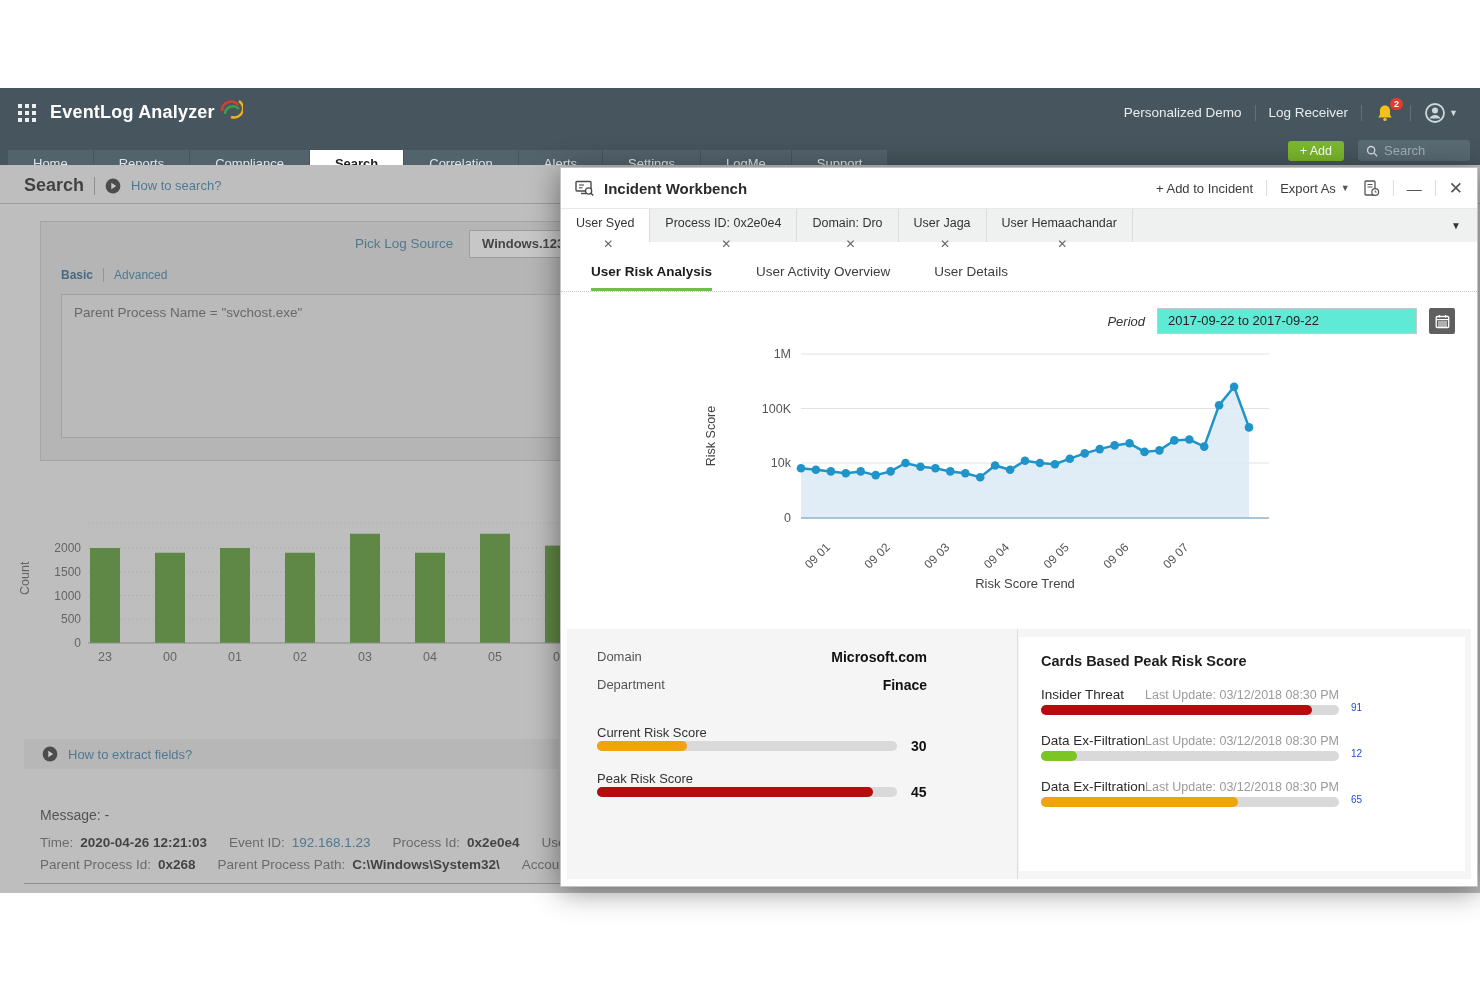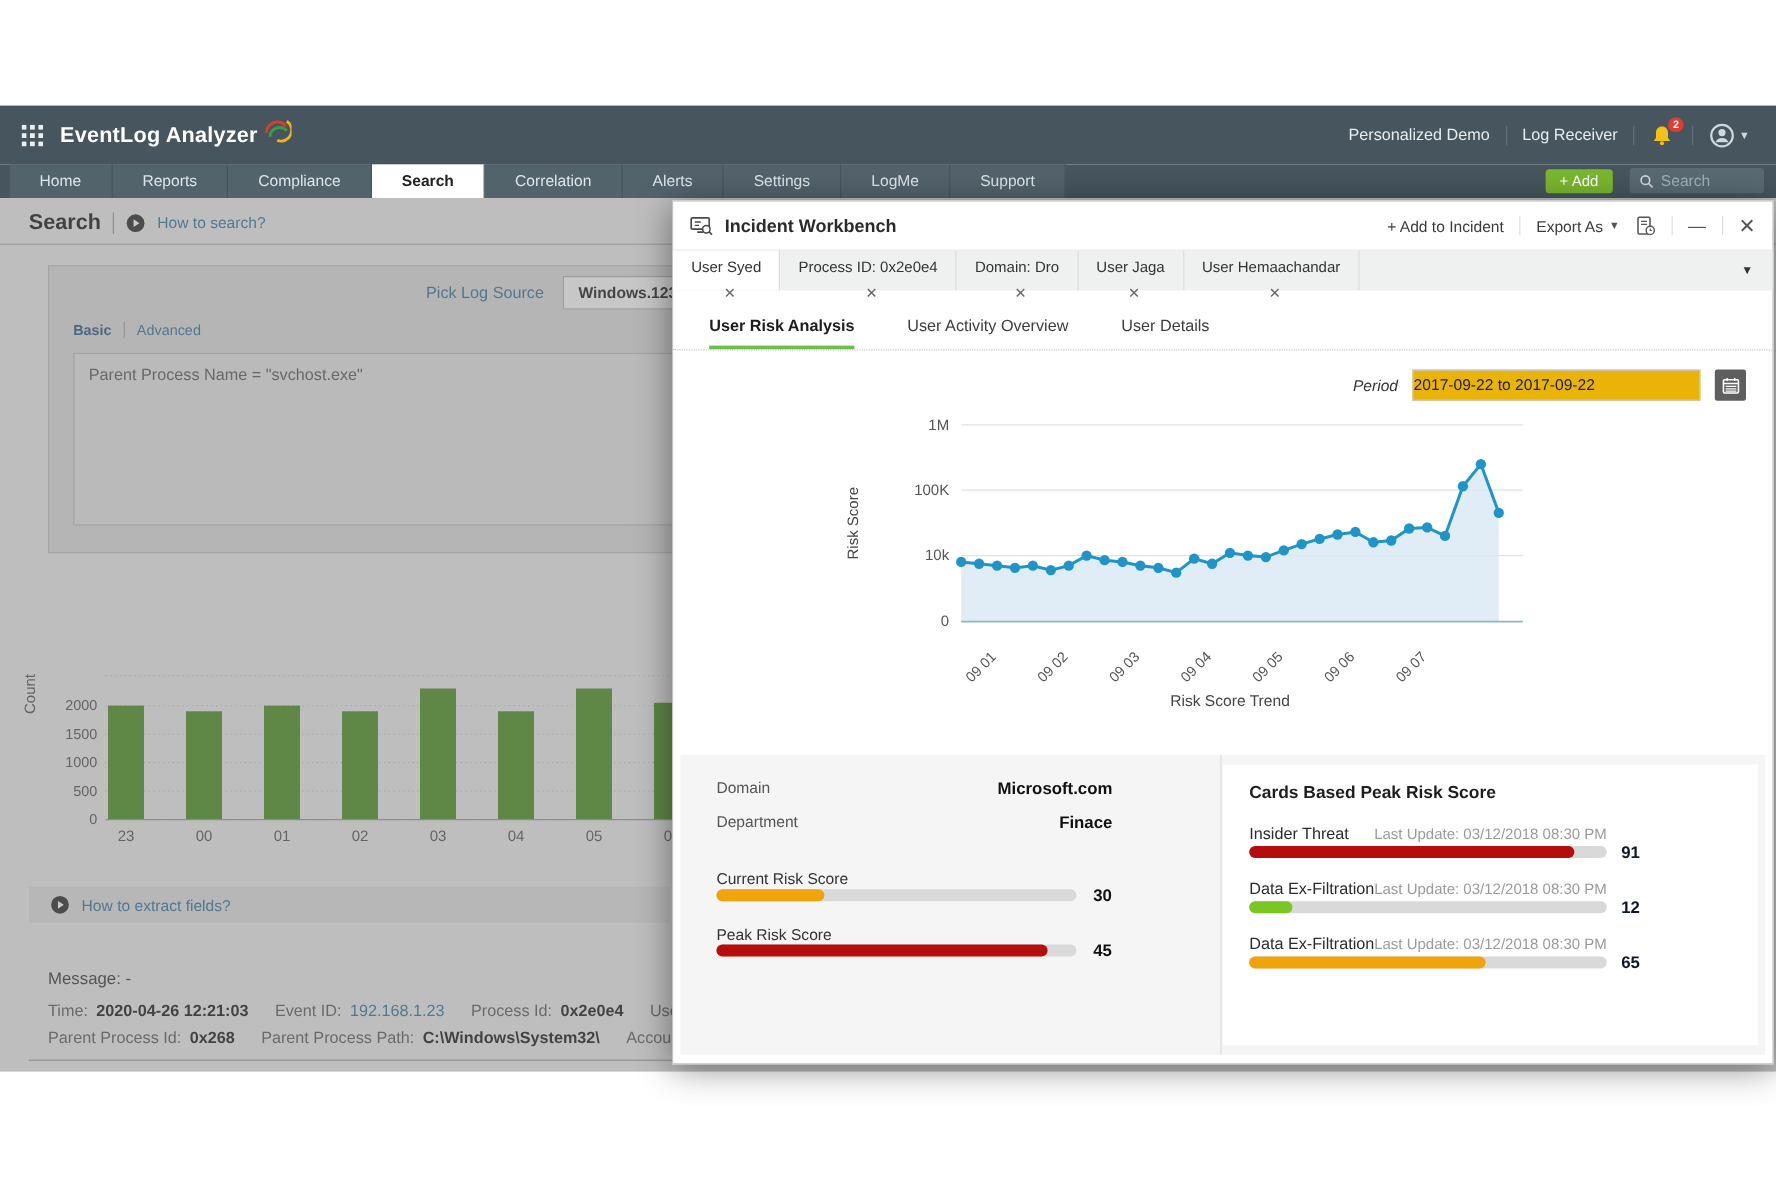"Home" #nav-tabs { margin-top: none -> 13px }
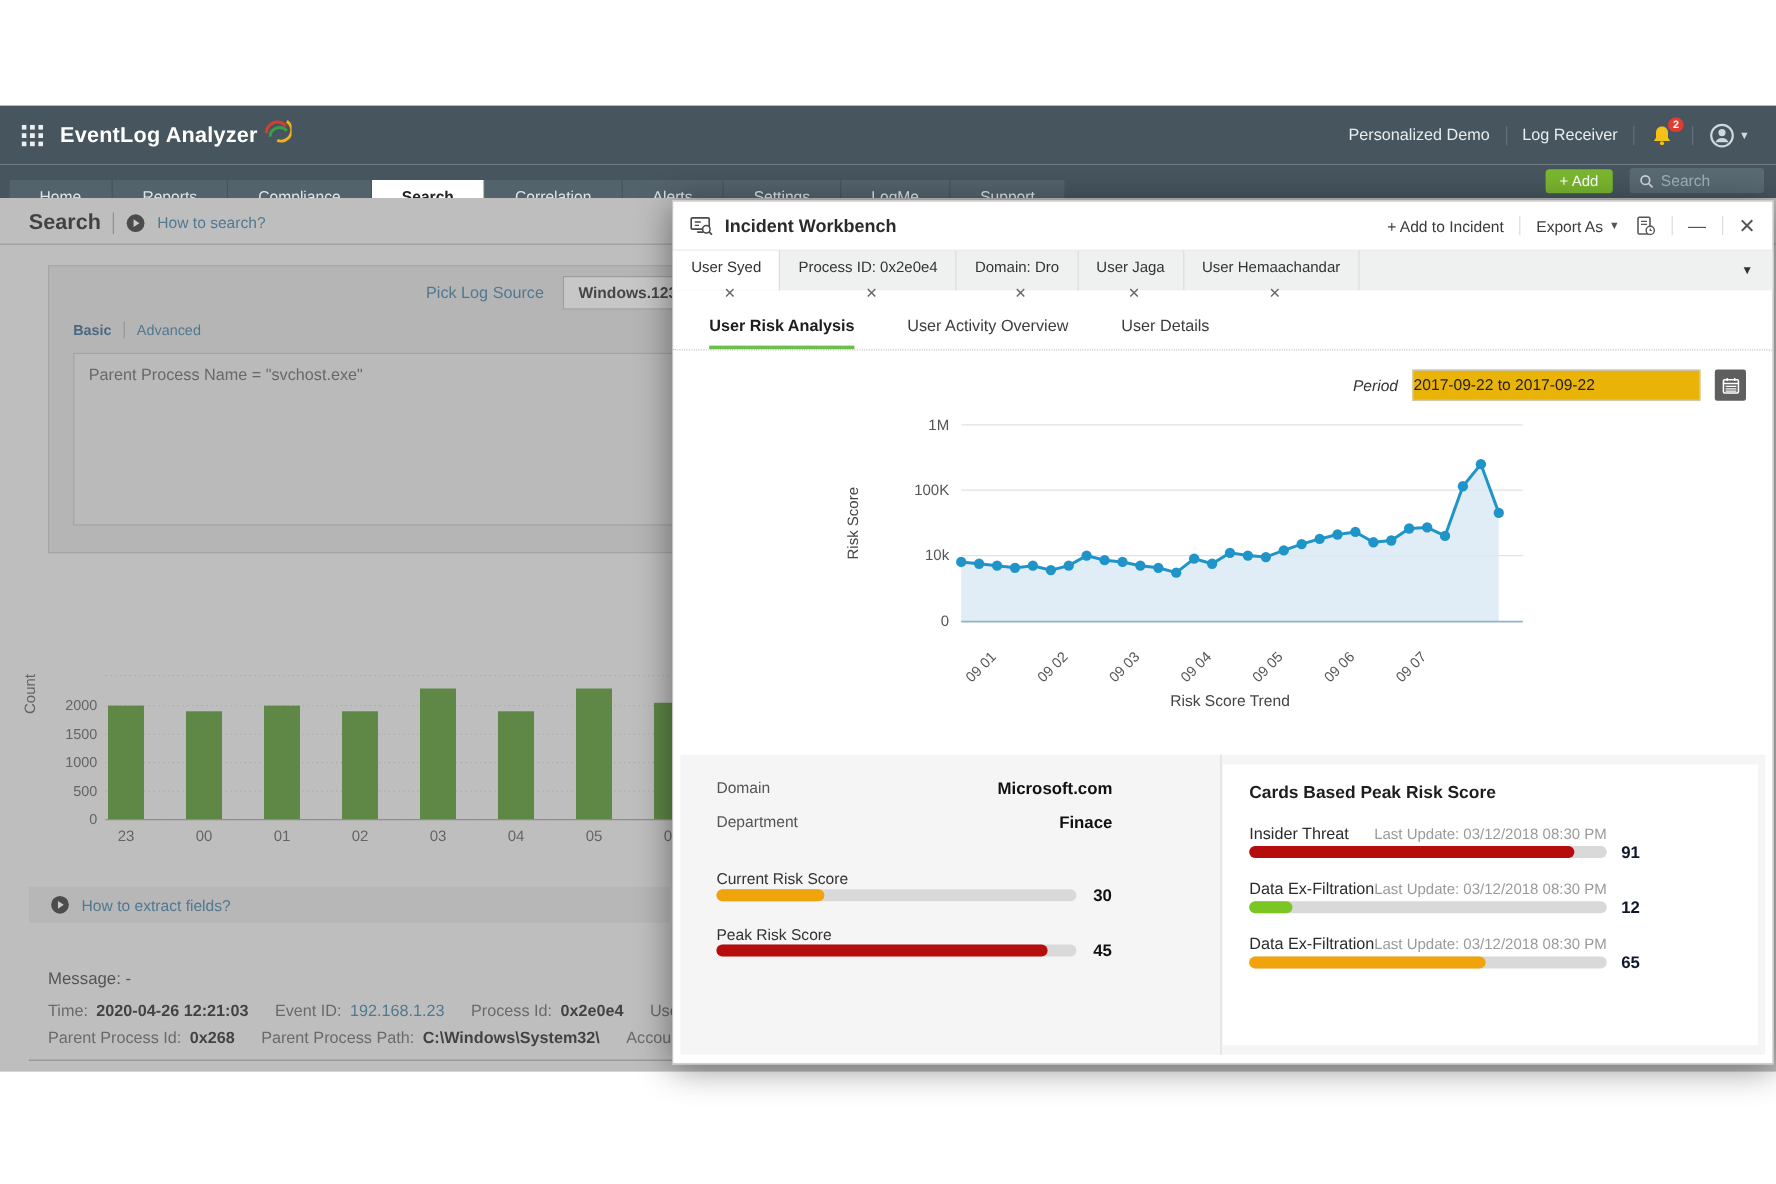"2017-09-22 to 2017-09-22" #period-box { background: #eab308 -> #5eead4; padding: 0 0 -> 0 10px }
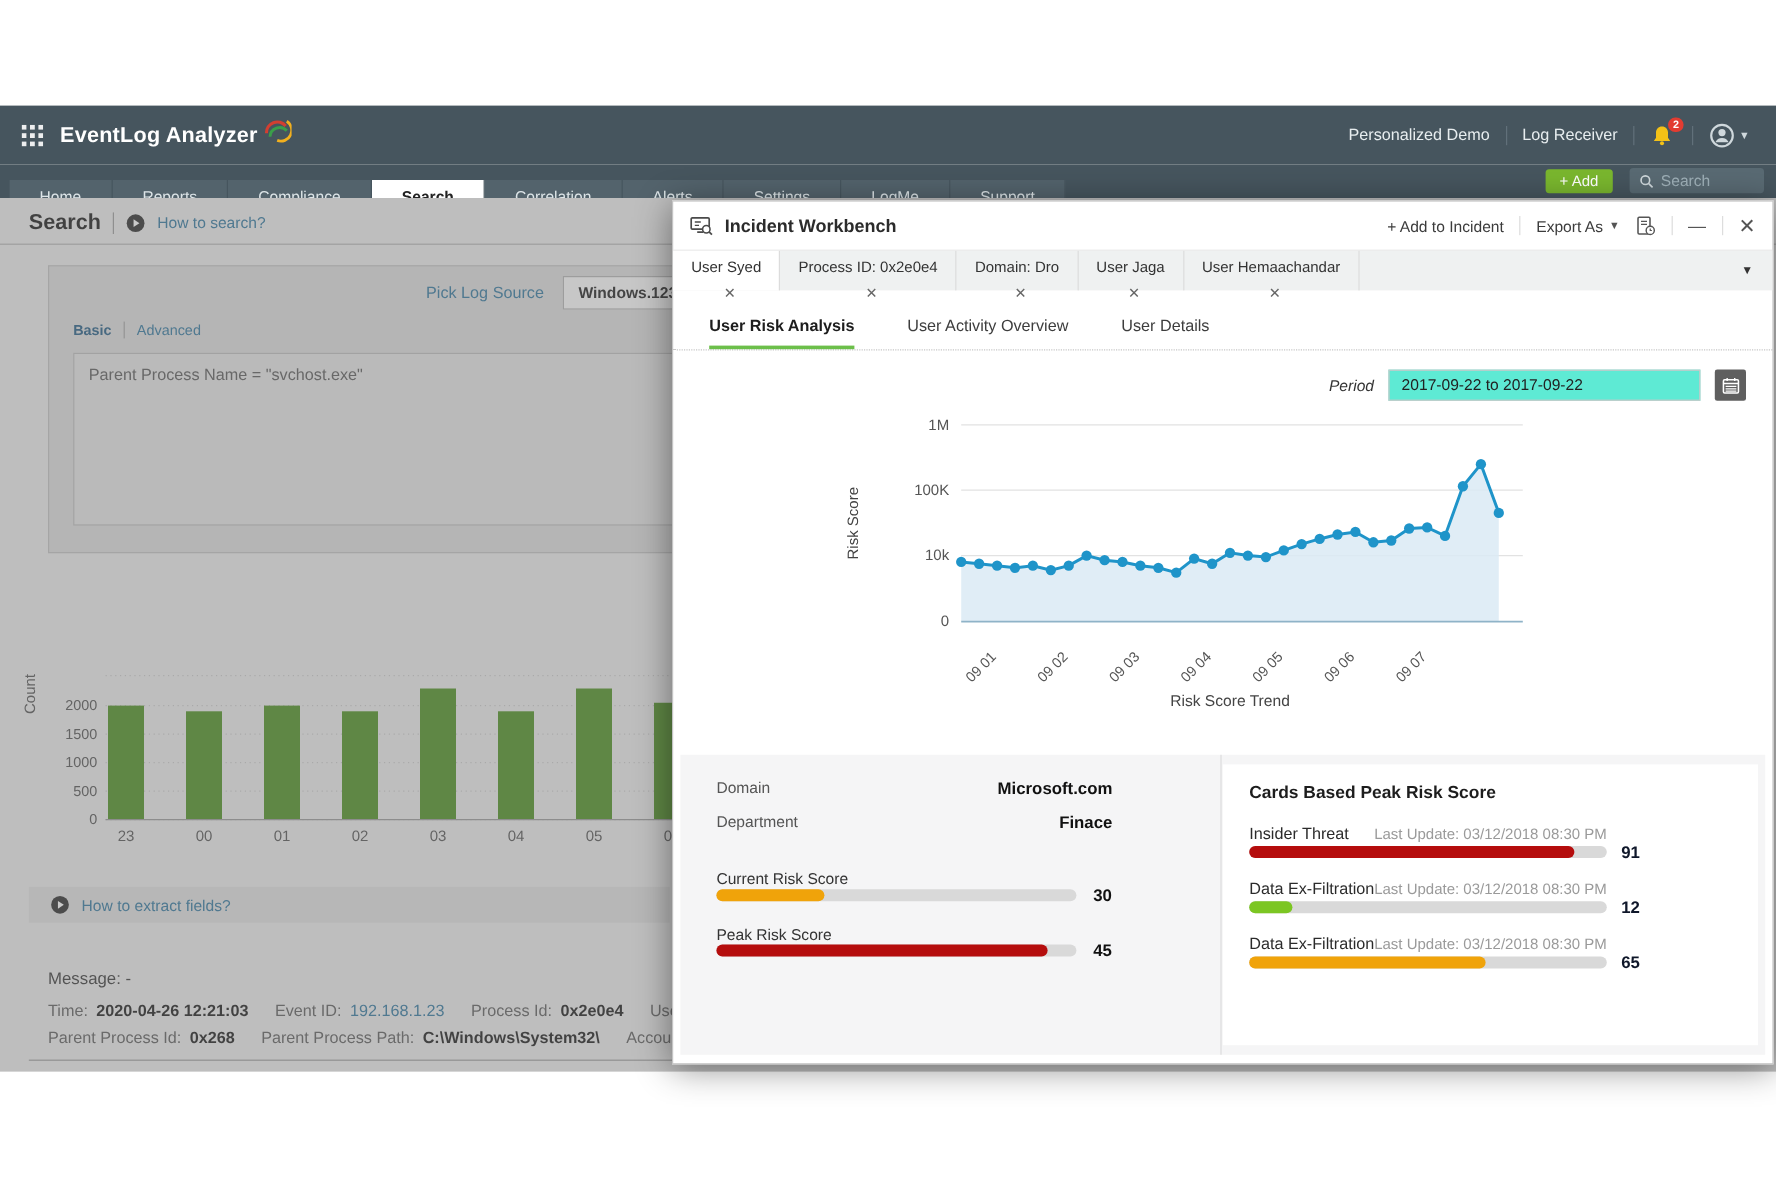"2000" #count-chart { top: 393px -> 353px }
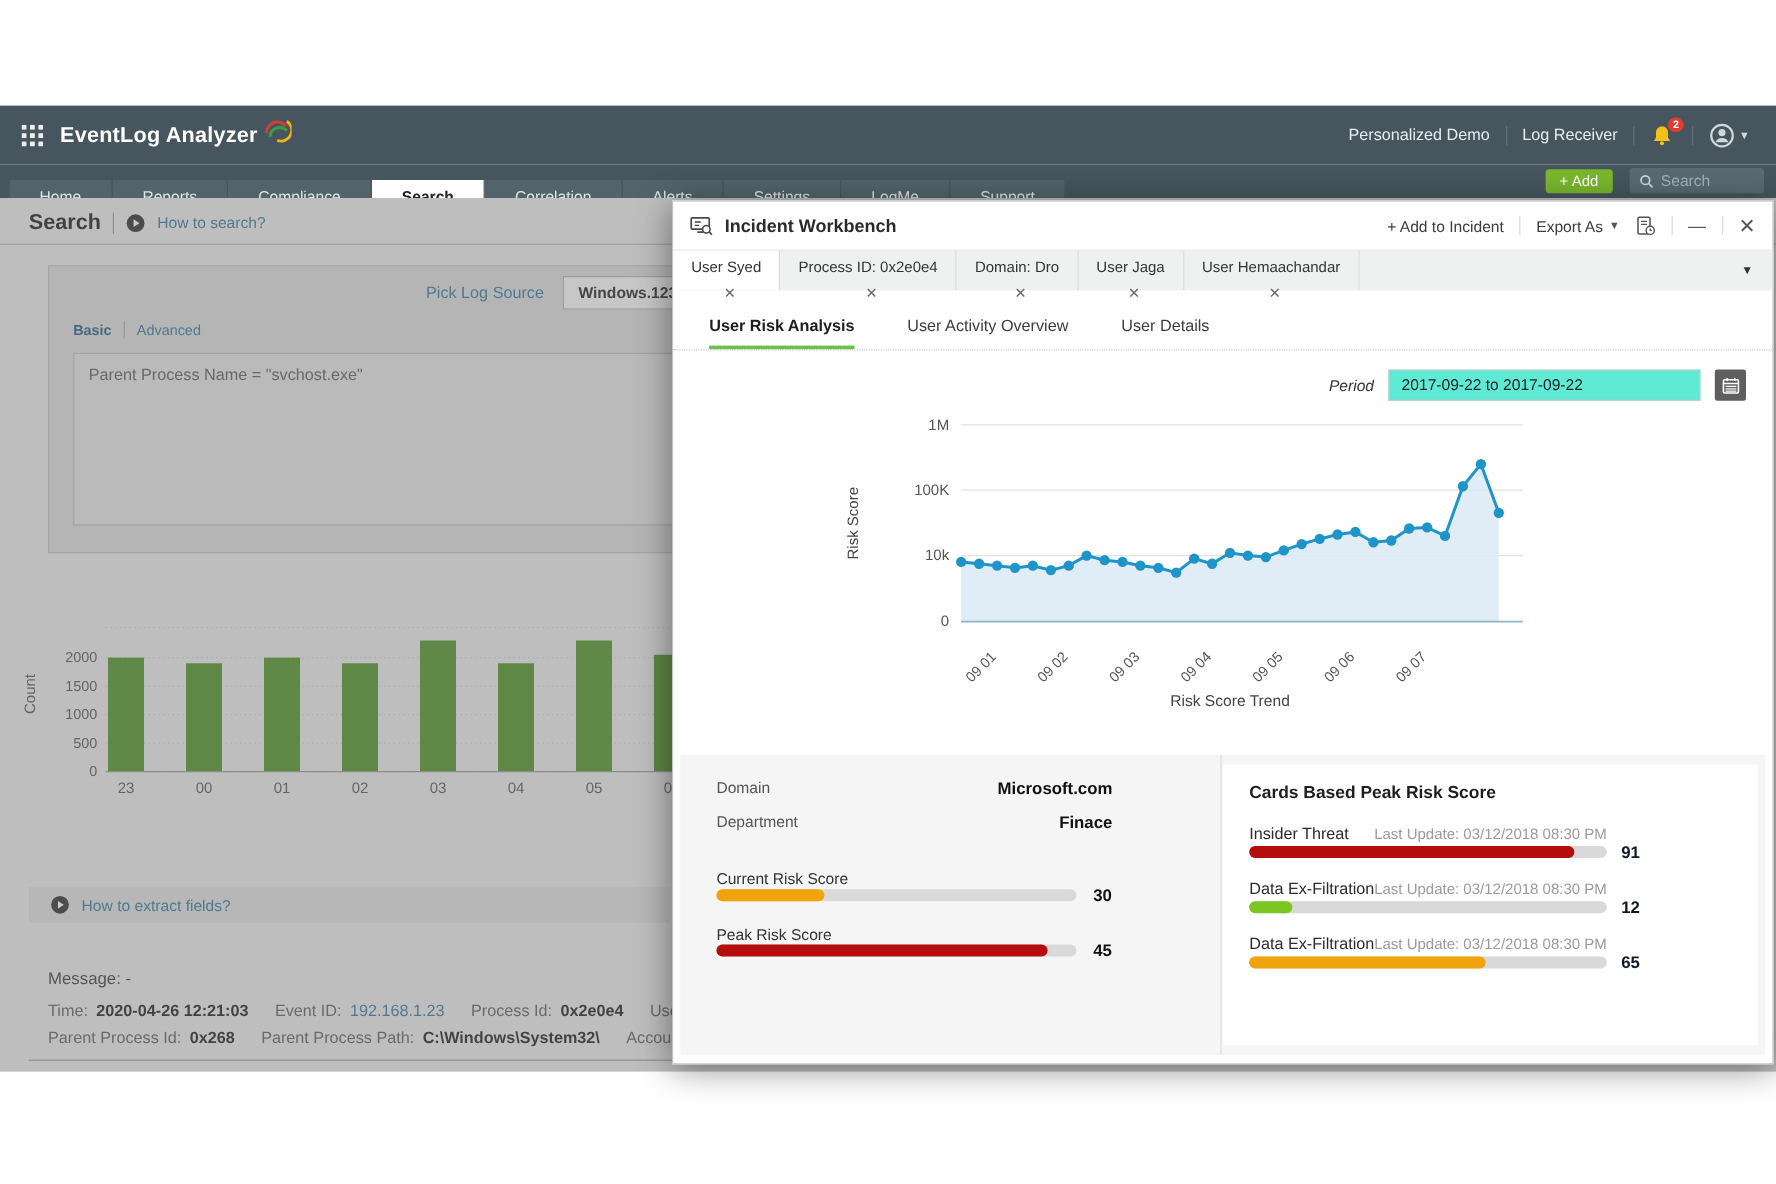"91" .card-val { color: #0f172a -> #1d4ed8; font-size: 14px -> 10px; font-weight: bold -> normal }
